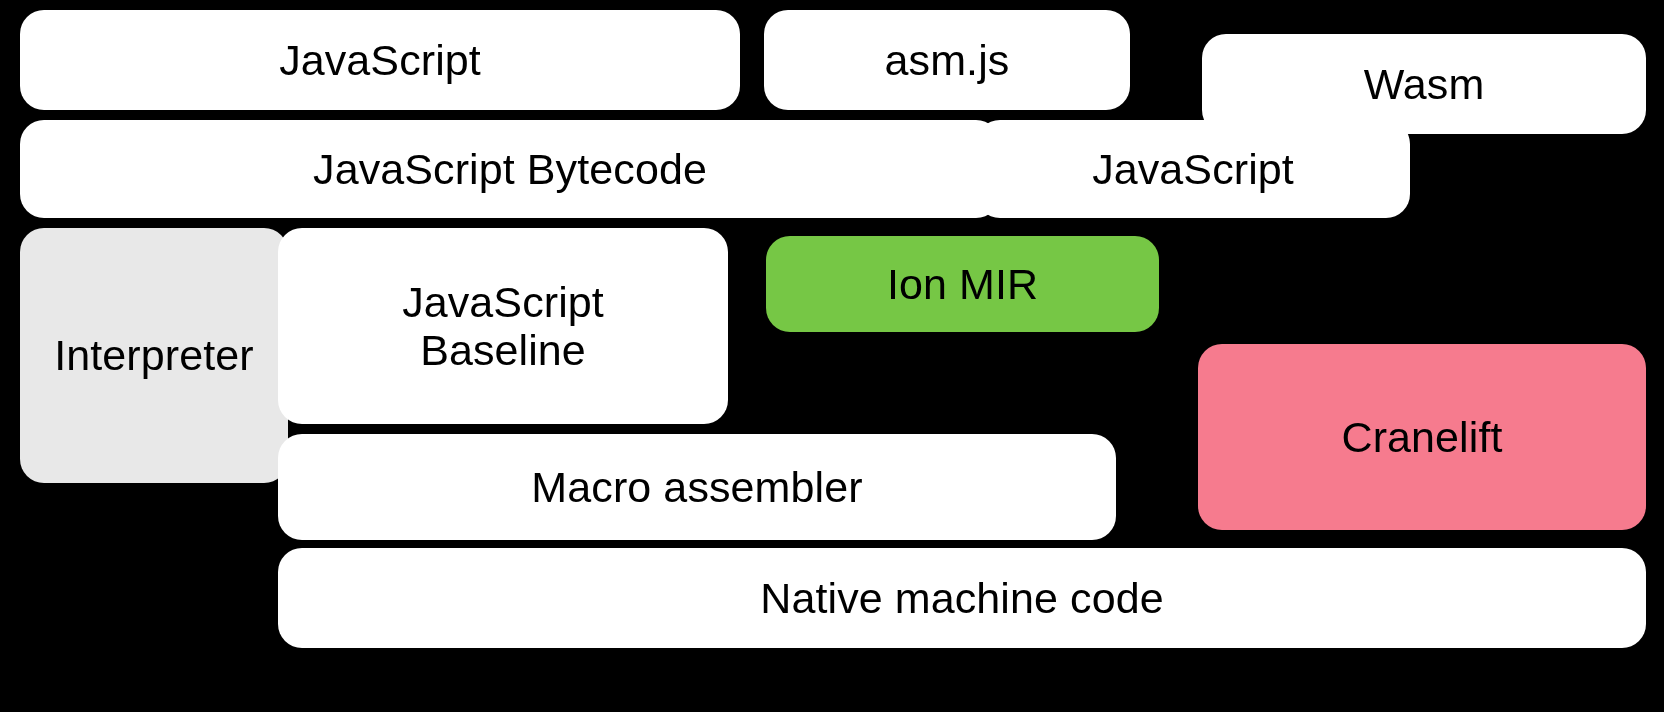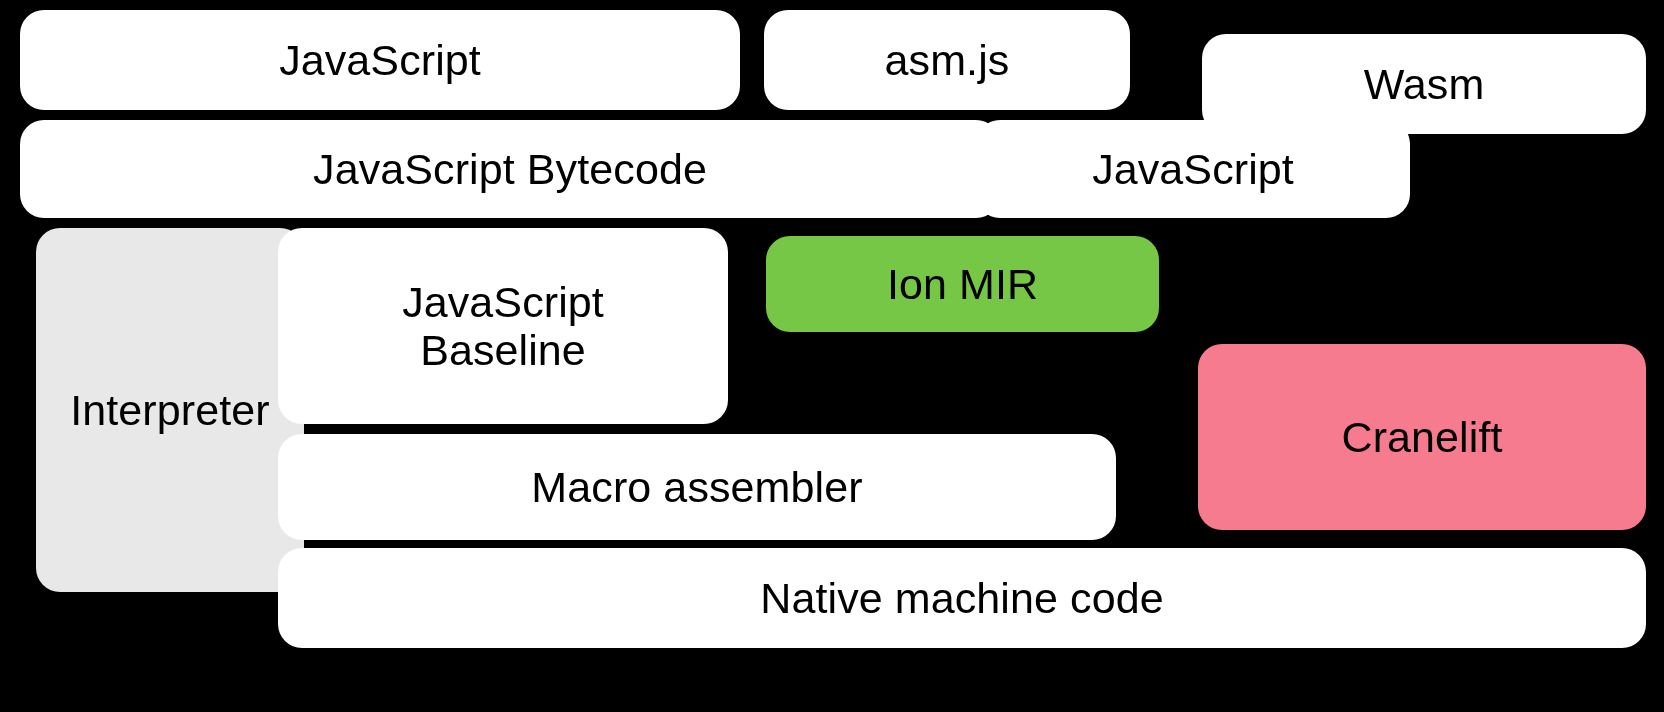"Interpreter" #n-interpreter { height: 364px -> 255px; left: 36px -> 20px }
